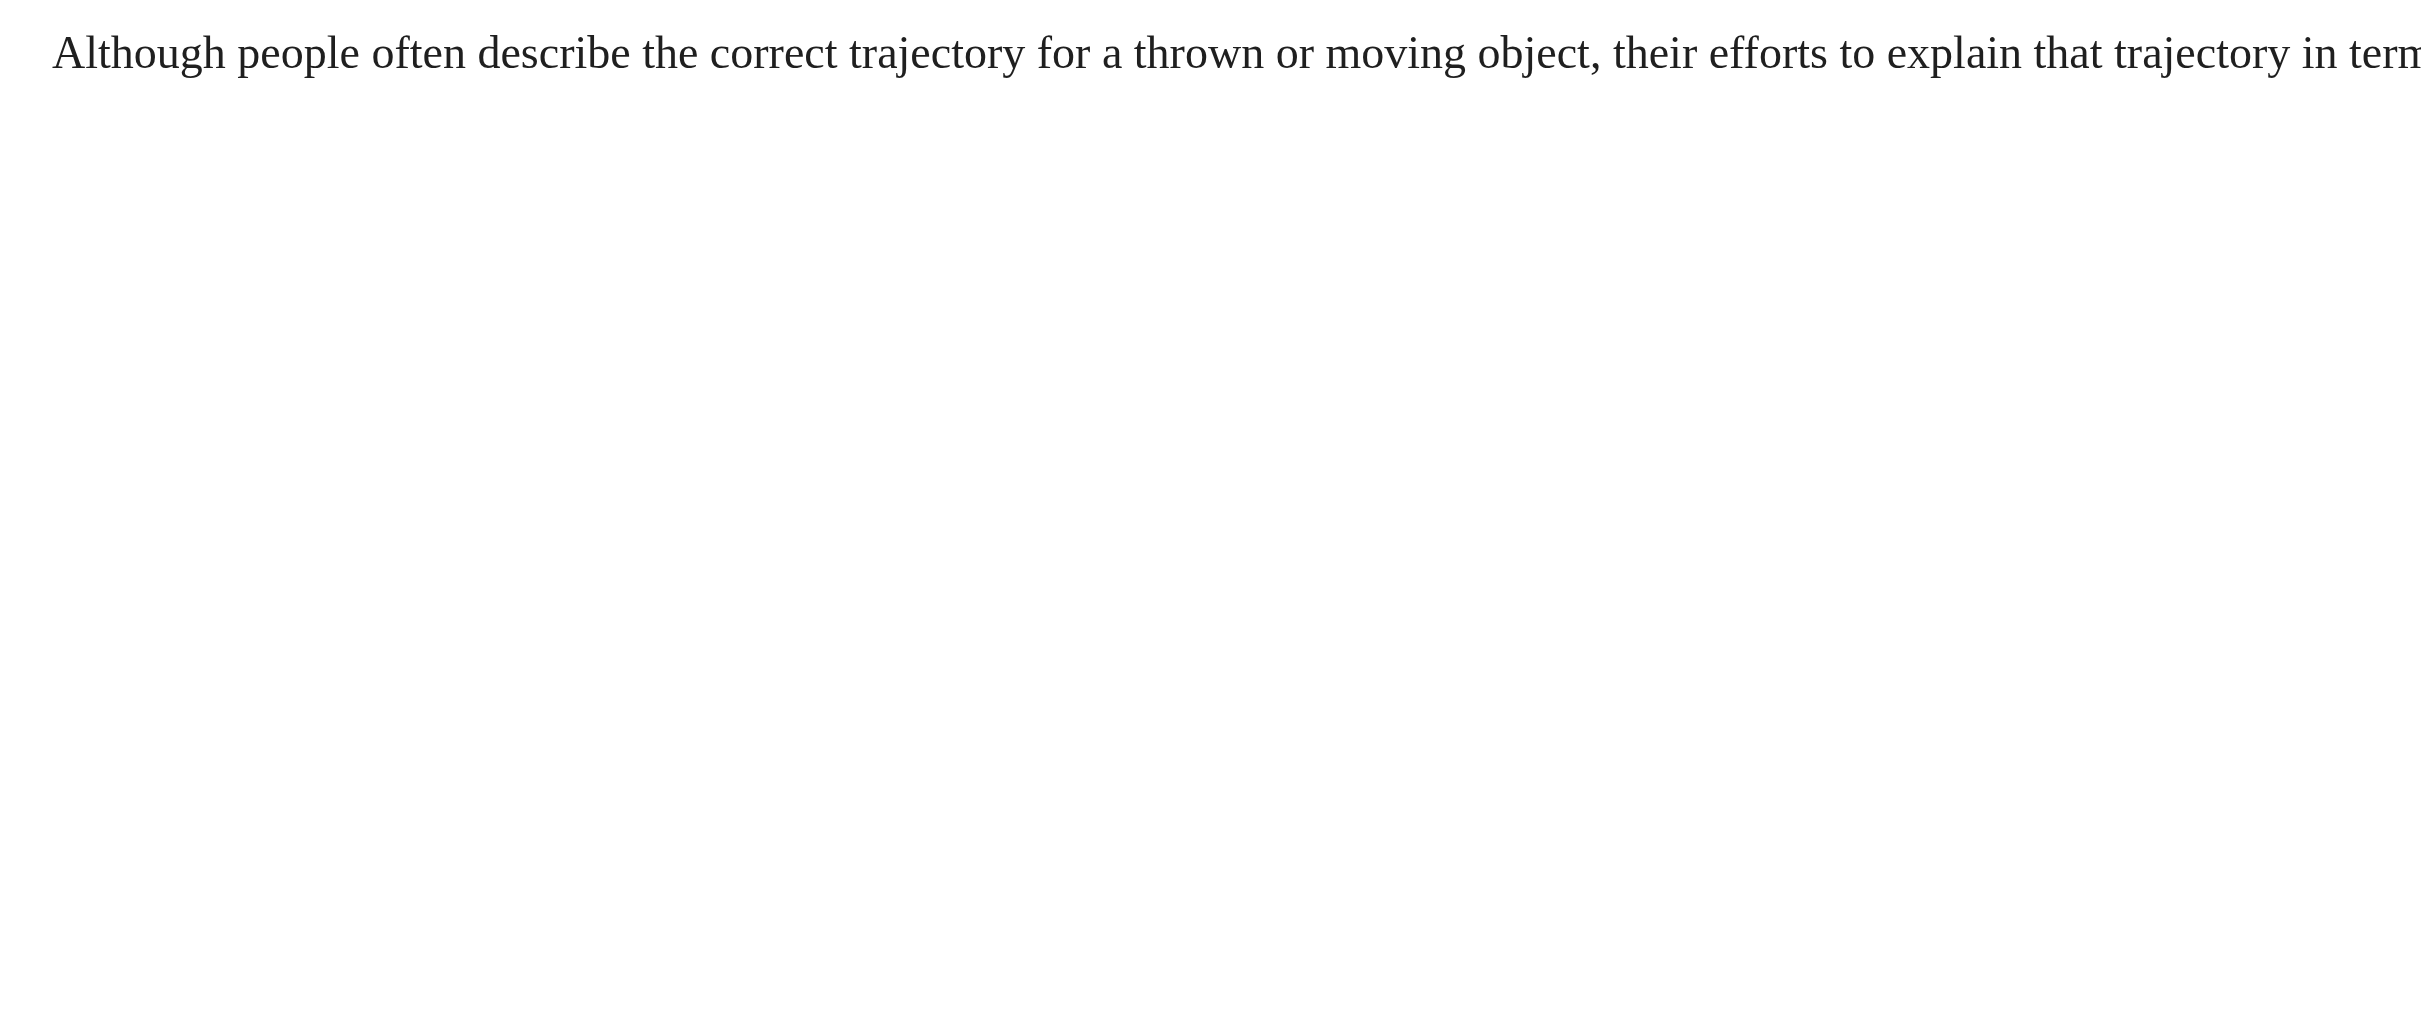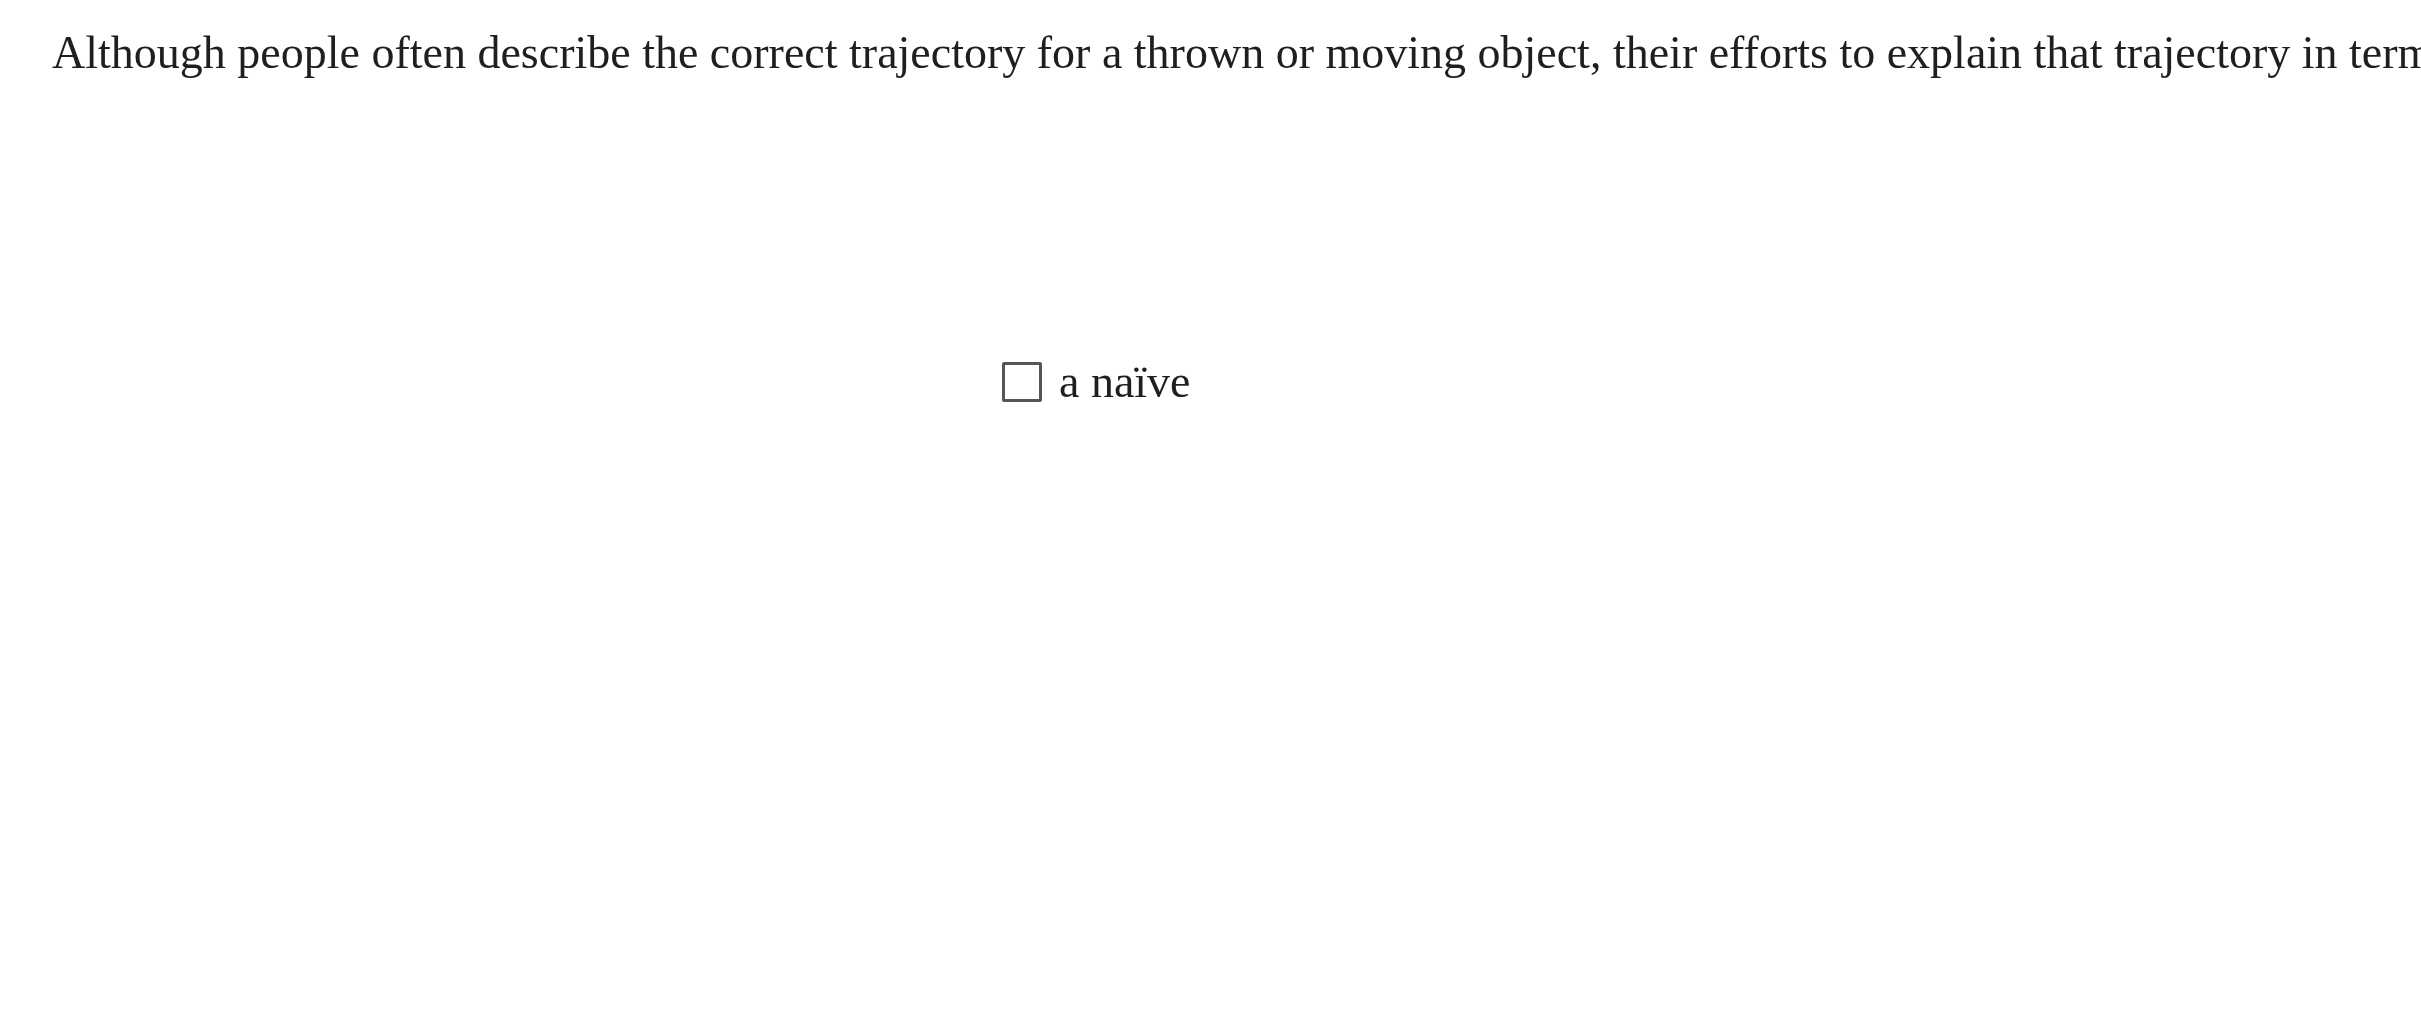"a naïve" div.option-row { html: <div> <span></span> <span>a naïve</span> </div> -> none }
